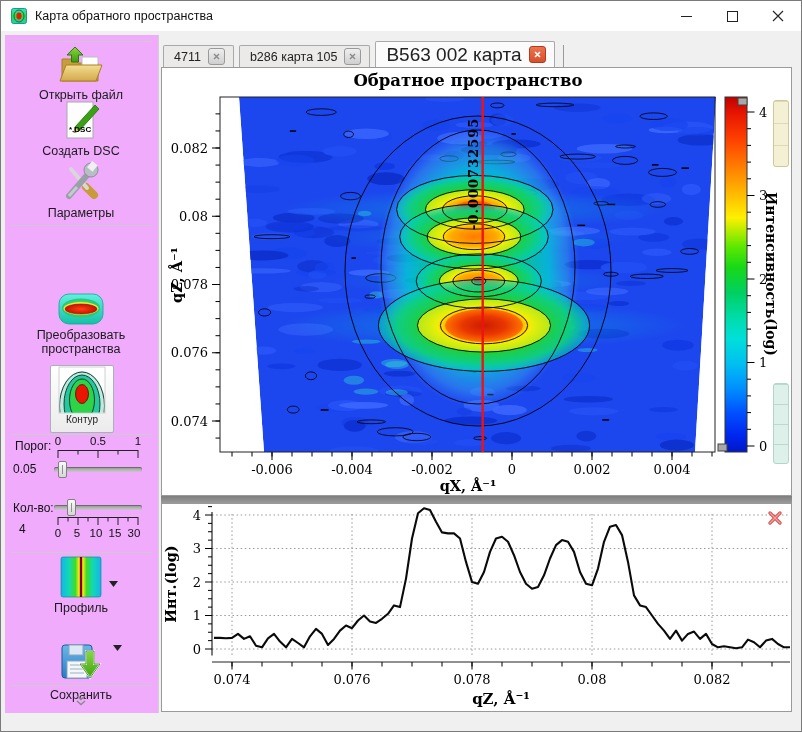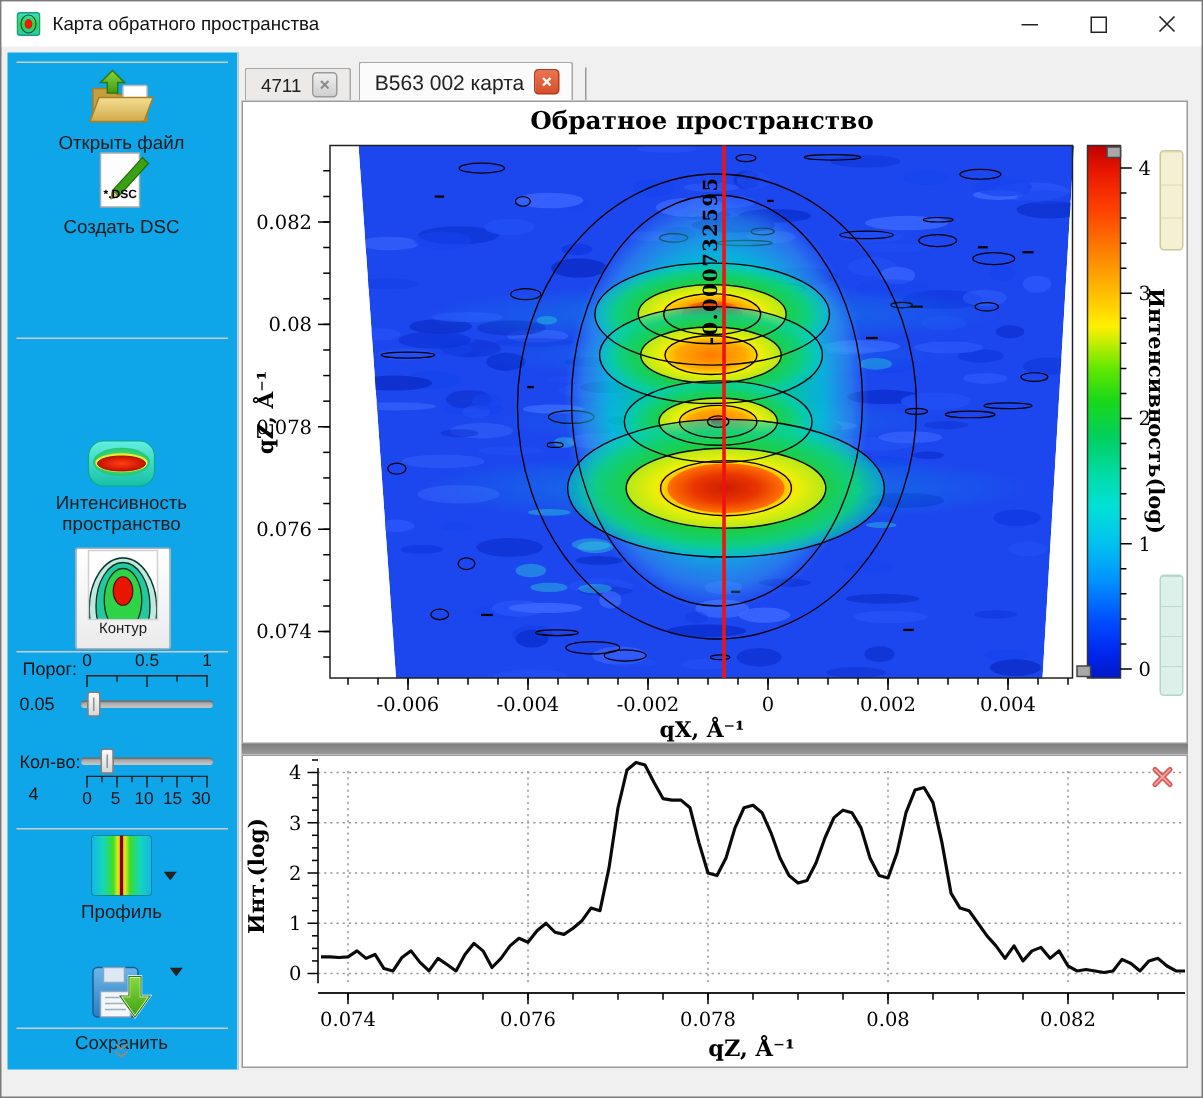"b286 карта 105" div.tab { html: none -> <div> <span>b286 карта 105</span> <span> <svg> <path></path> </svg> </span> </div> }
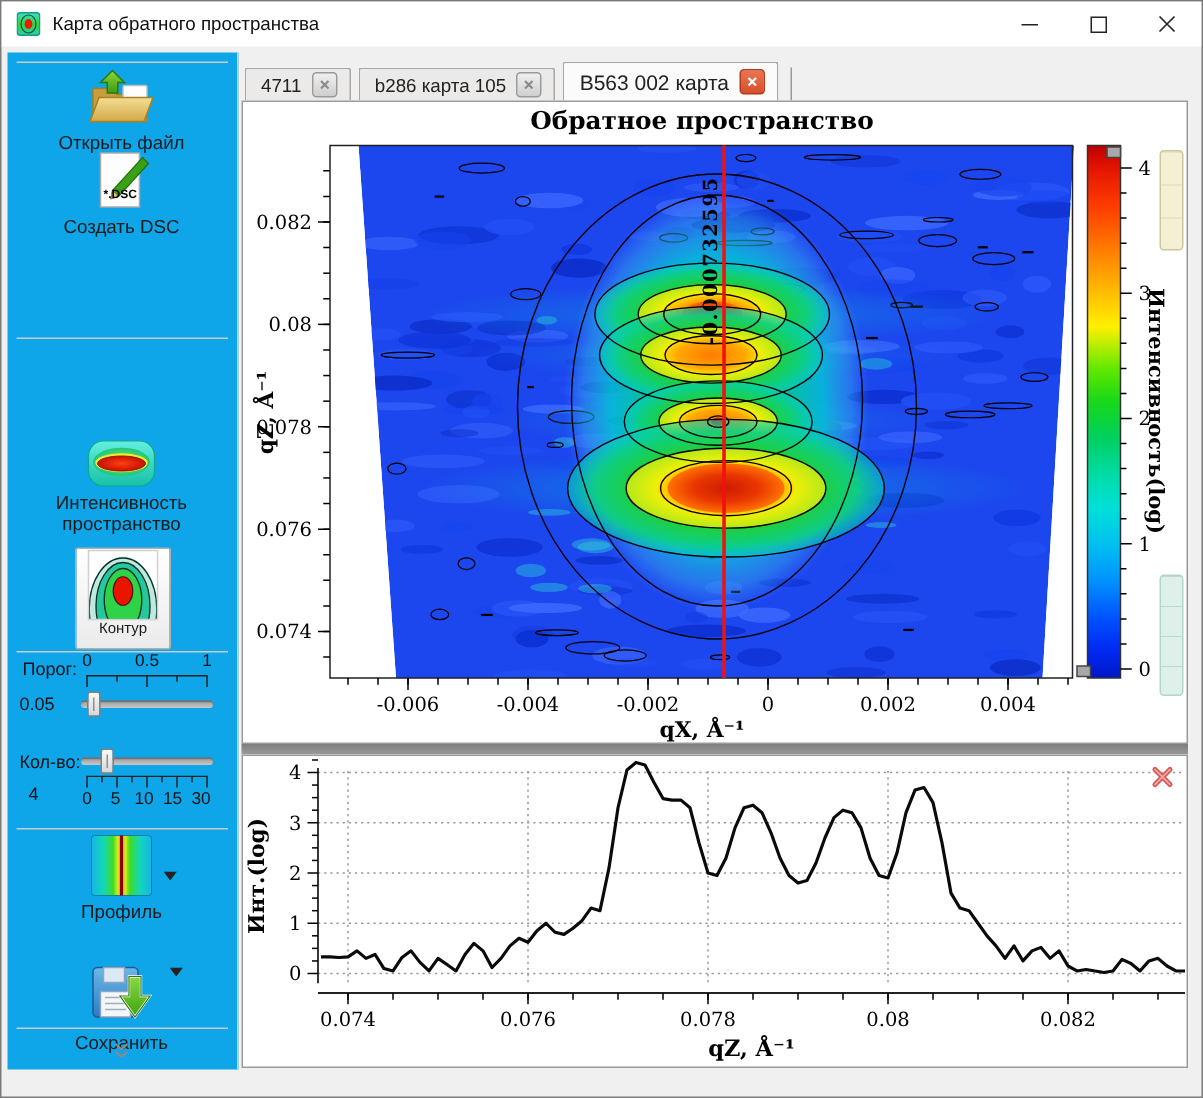"B563 002 карта" .tab.active { font-size: 14px -> 19px }
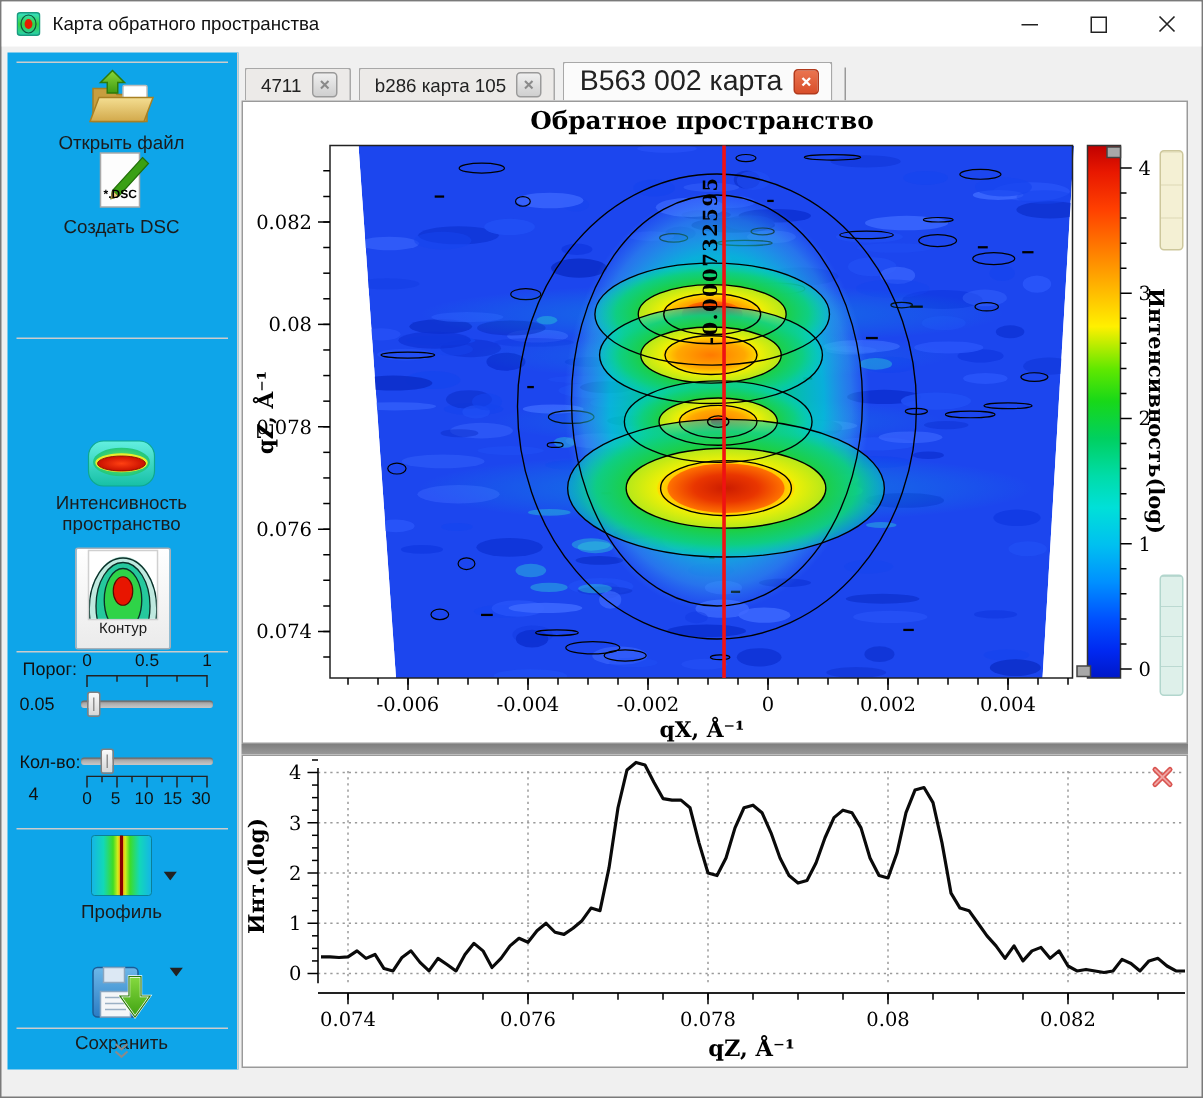"Открыть файл" #sidebar { background: #0ea5e9 -> #f0abfc }
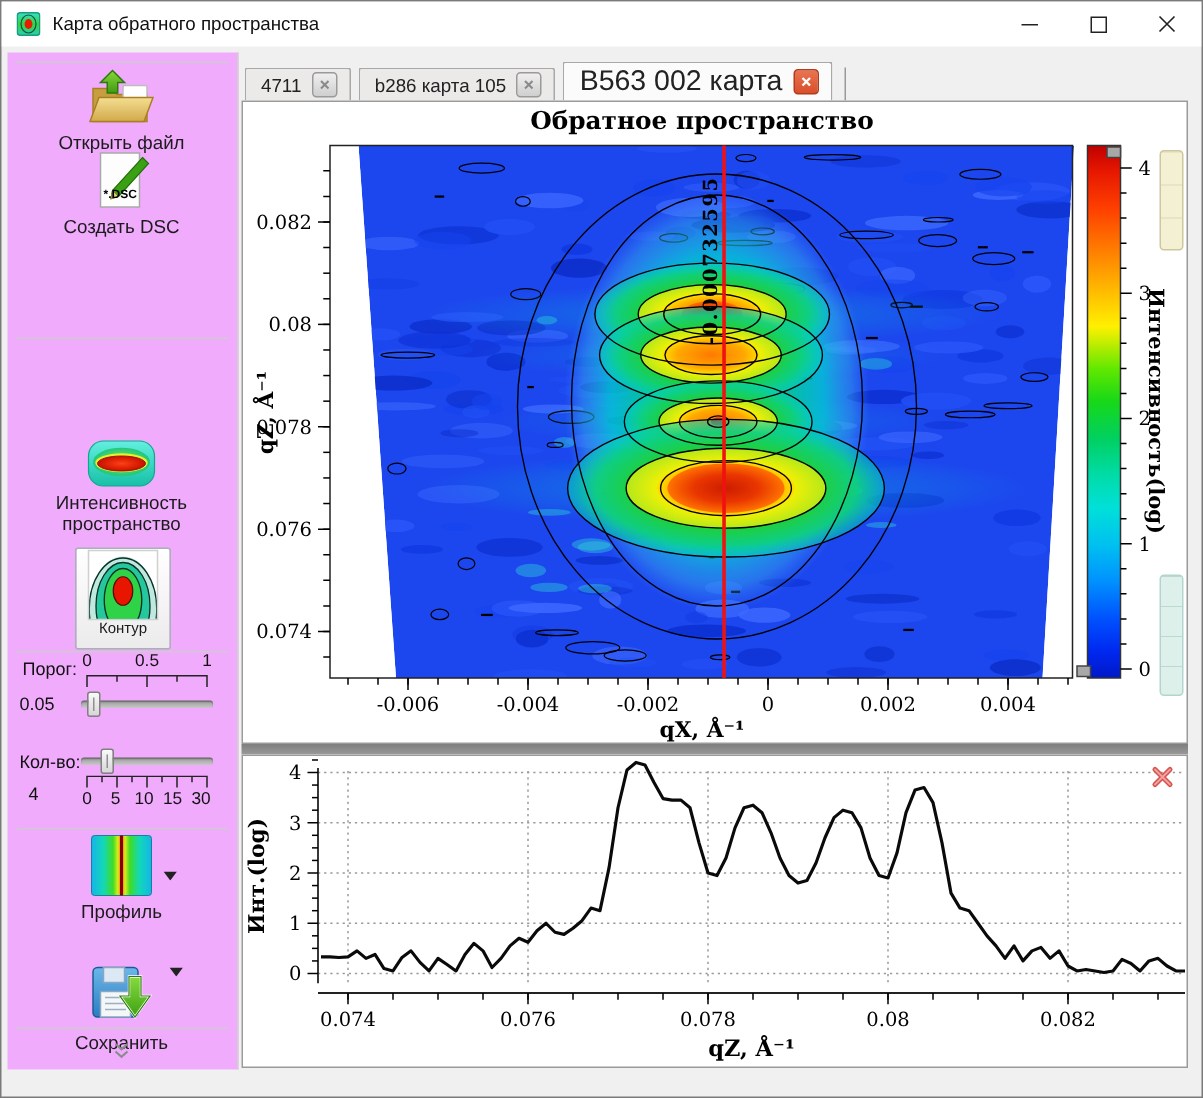"Параметры" div.sbtn { html: none -> <div> <svg> <line></line> <line></line> <line></line> <circle></circle> <rect></rect> <line></line> </svg> <span>Параметры</span> </div> }
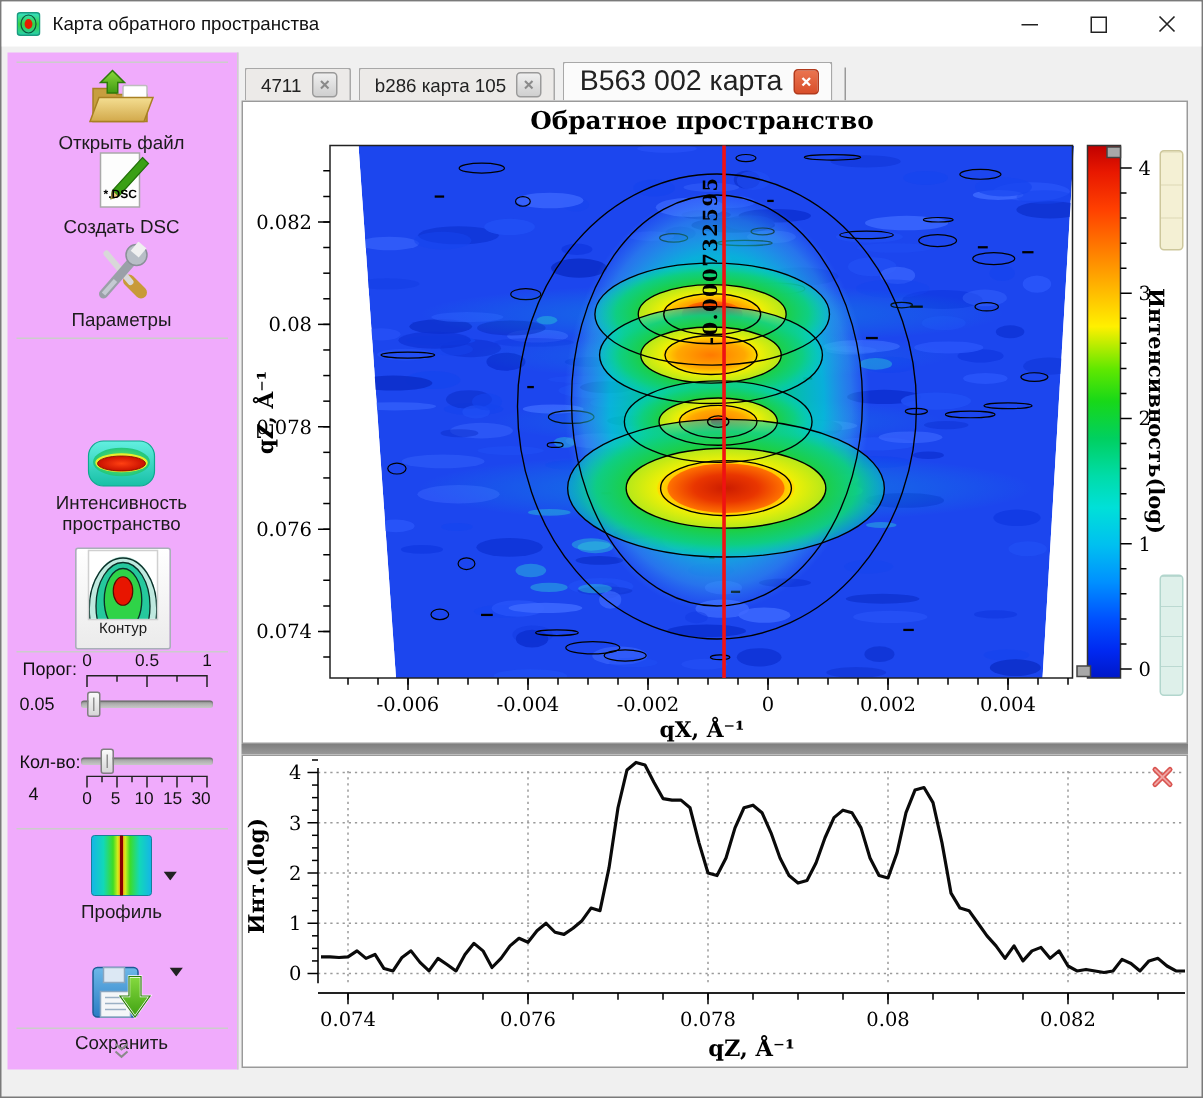"Интенсивность пространство" span.lbl { text: Интенсивность пространство -> Преобразовать пространства }
